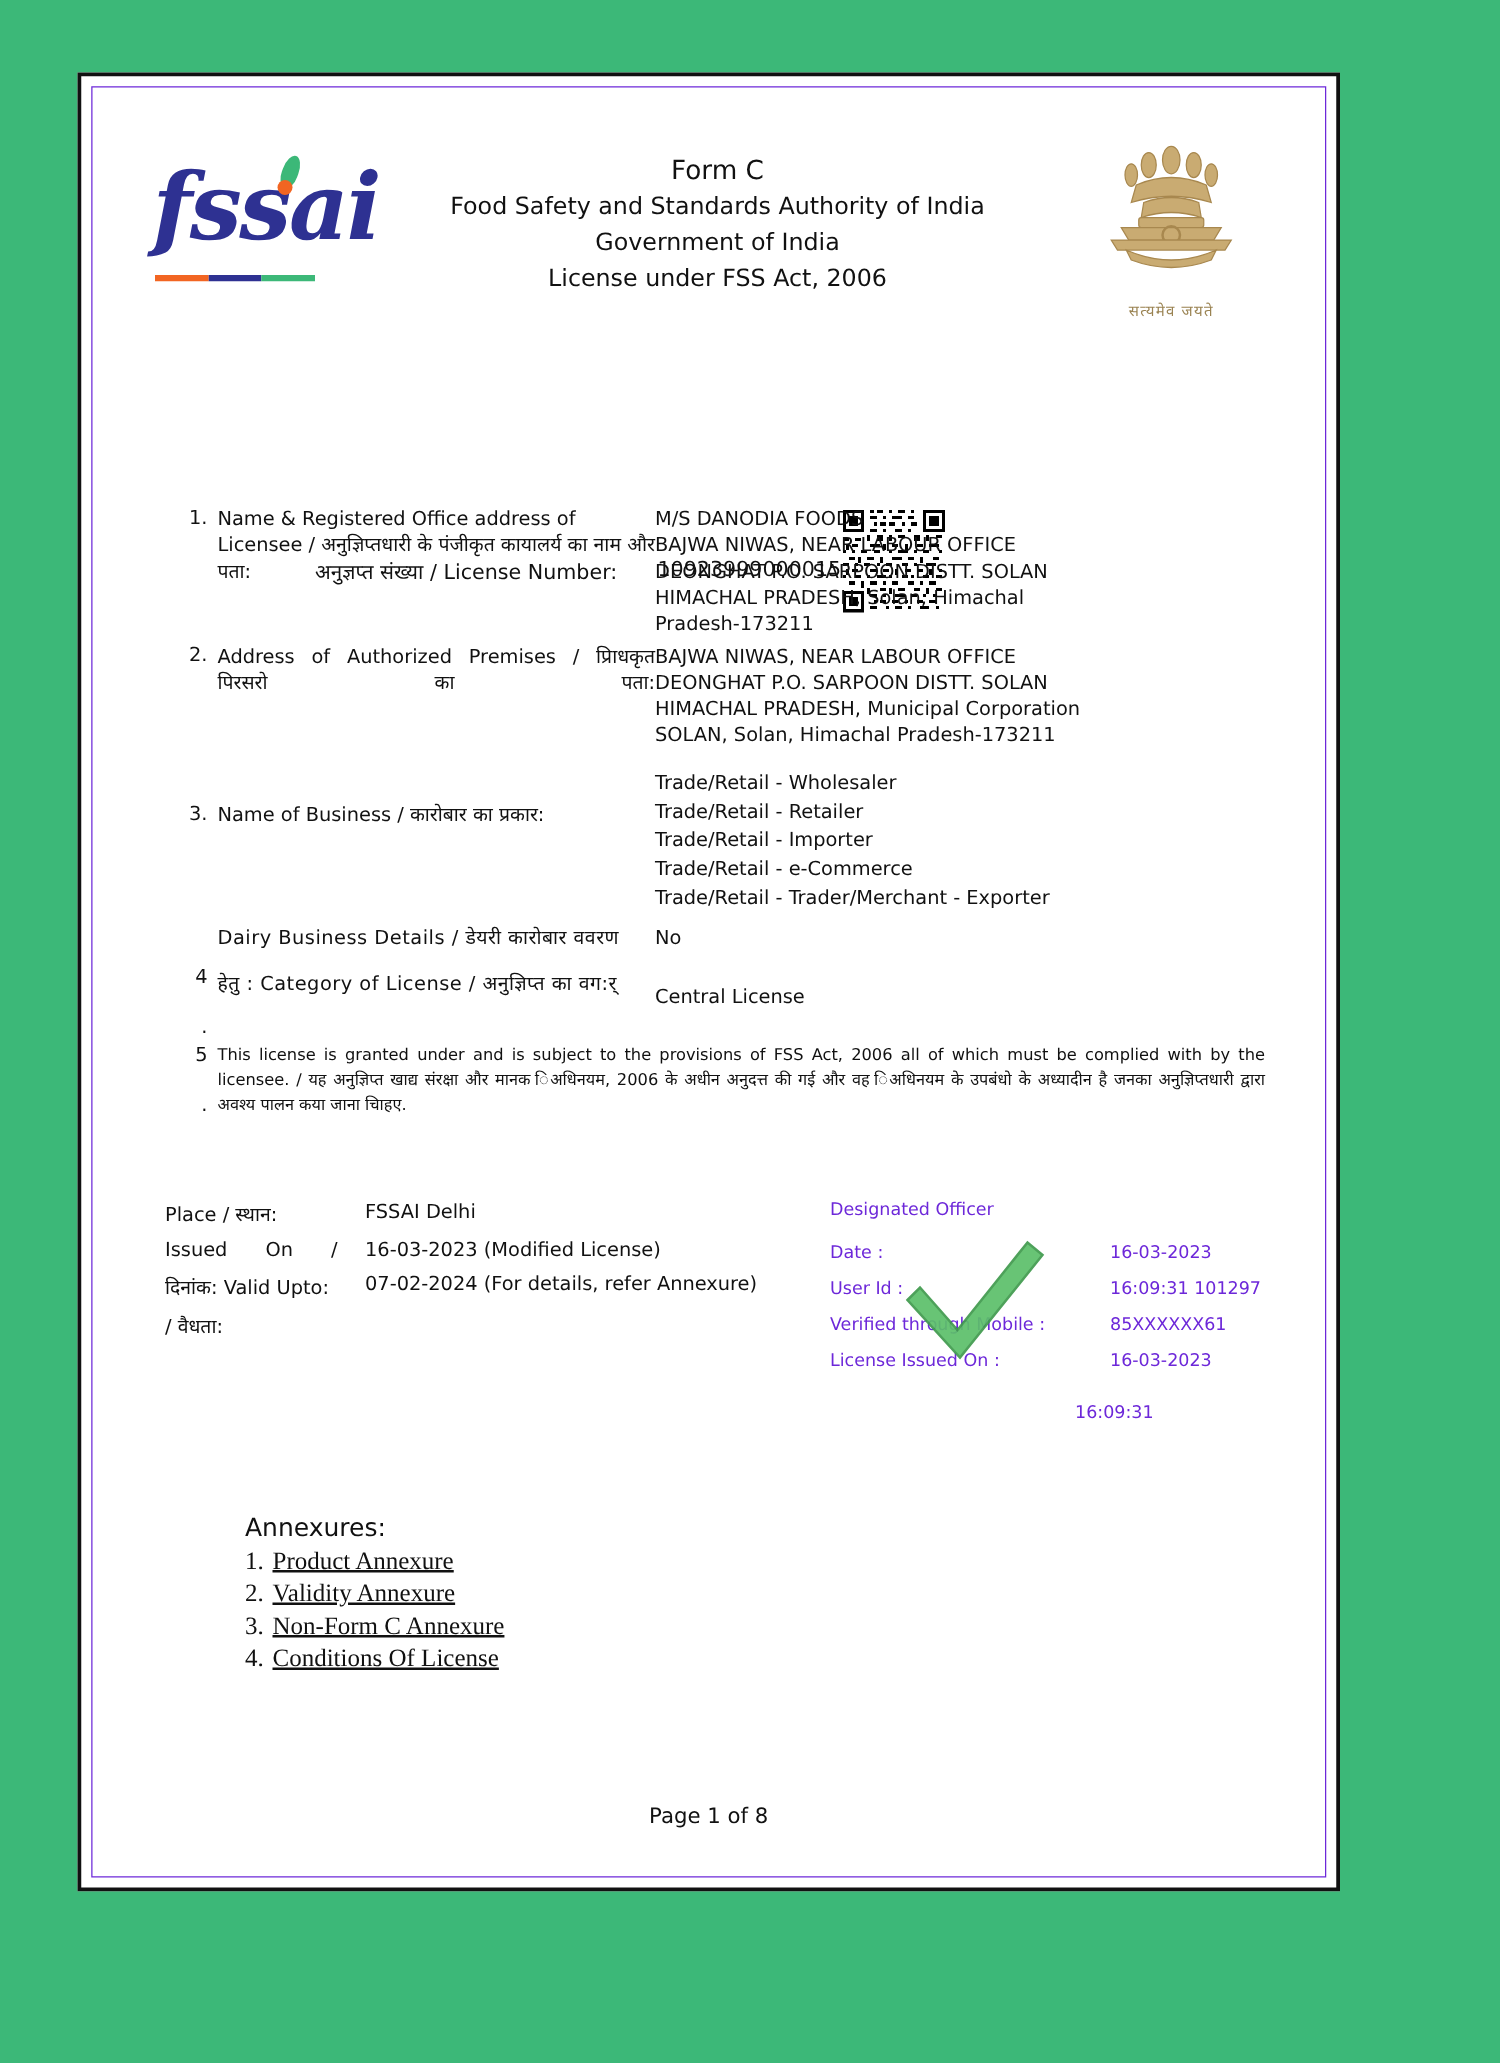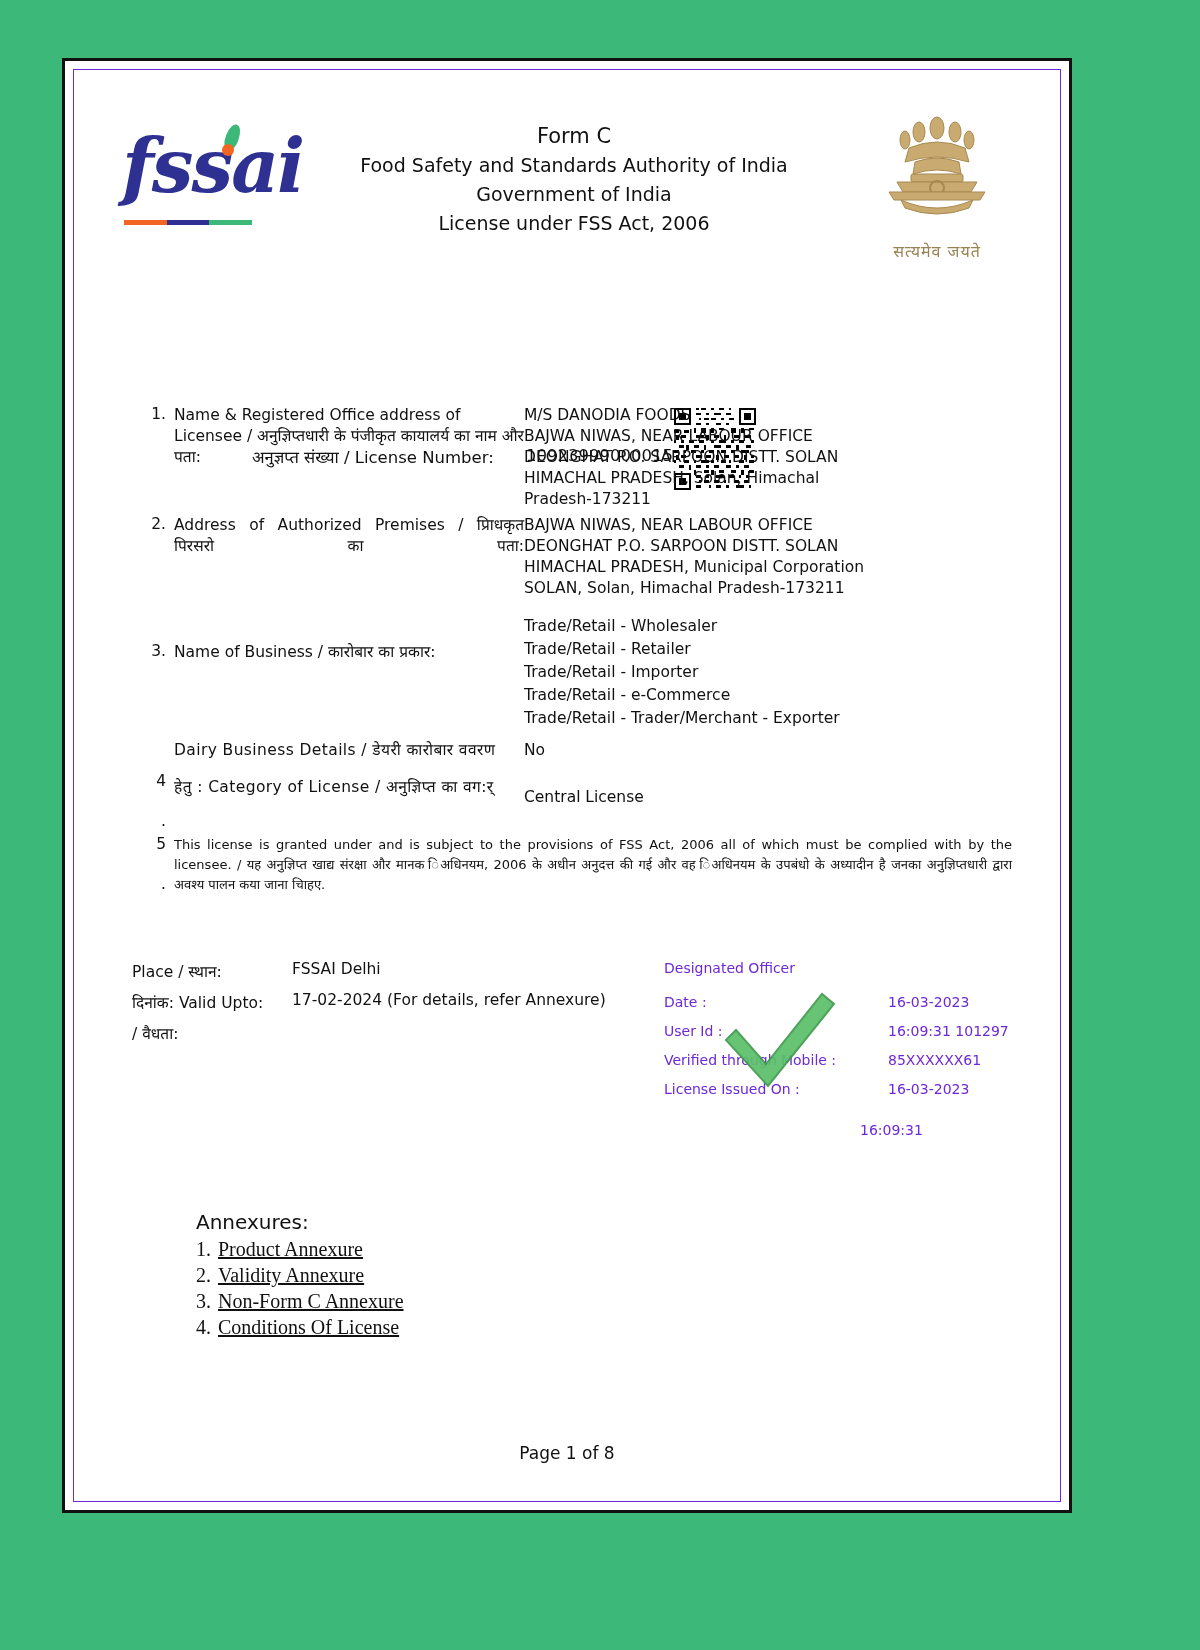"सत्यमेव जयते" .emblem .motto { font-size: 16px -> 12px }
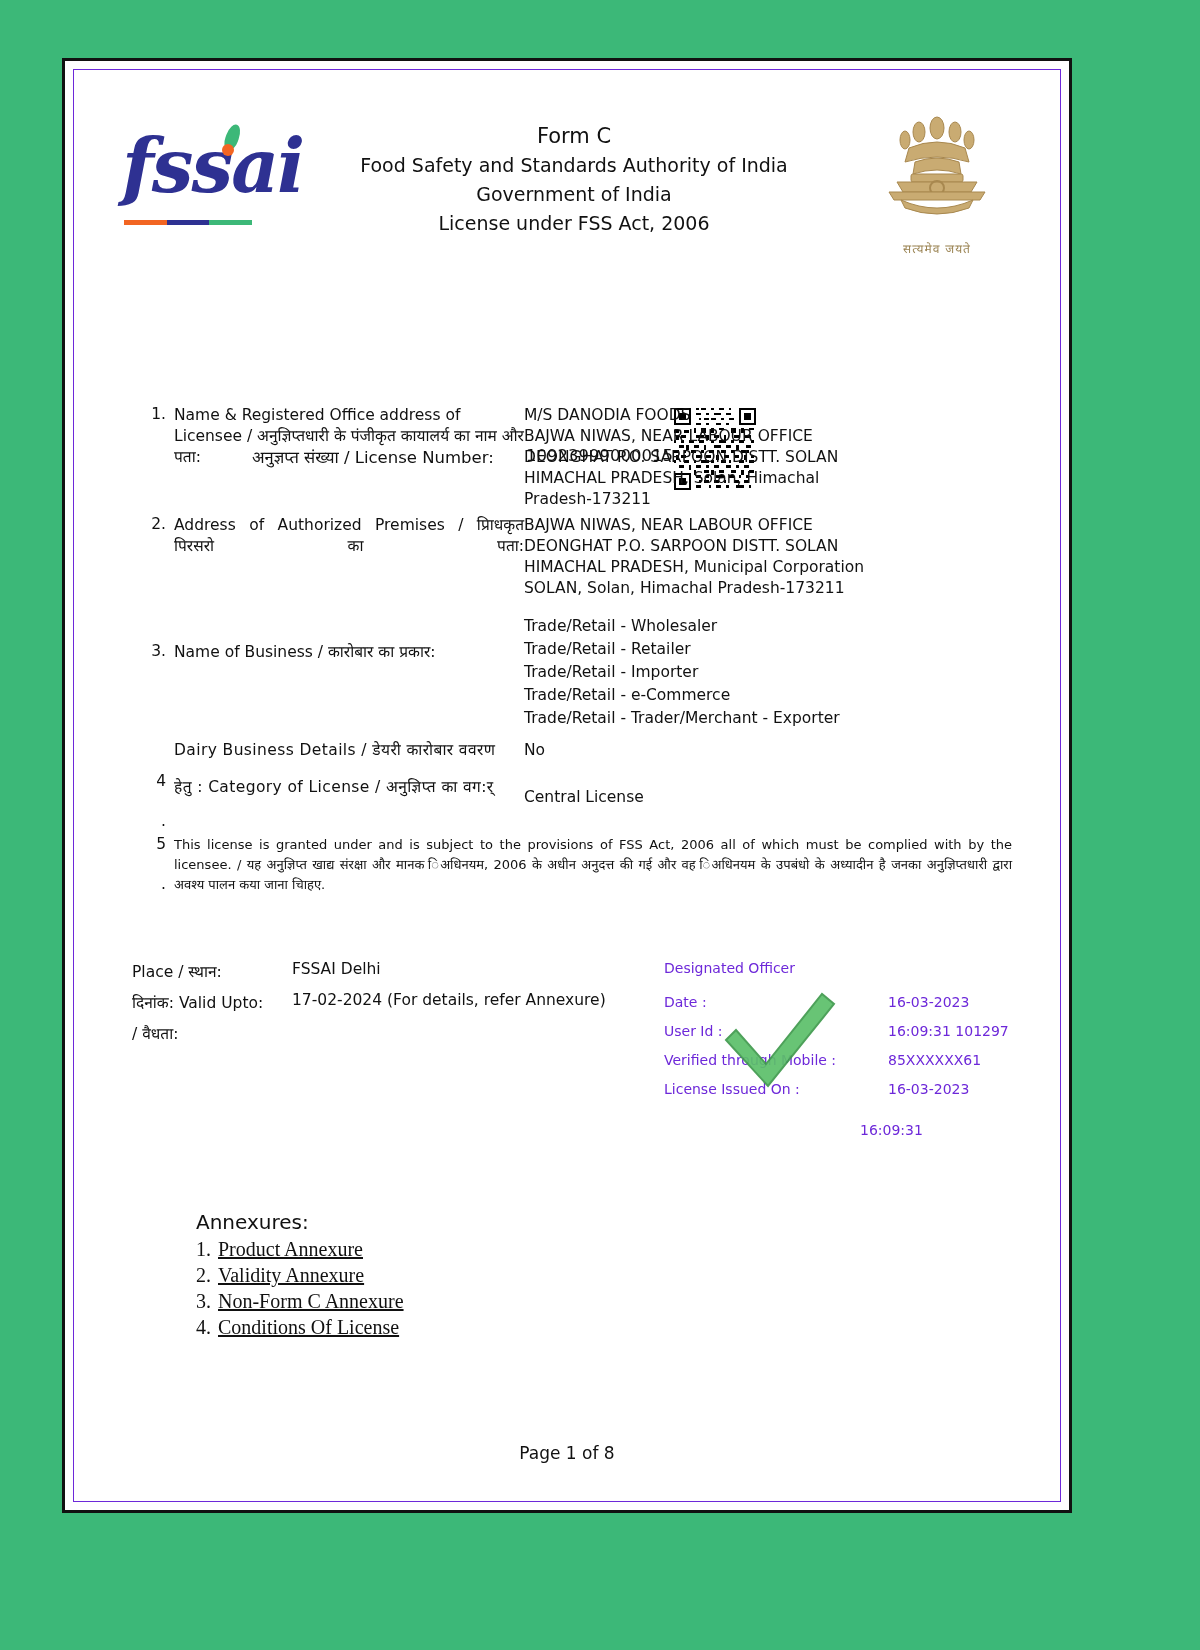"Issued On /" div.line { html: none -> <div> <div>Issued On /</div> <div>16-03-2023 (Modified License)</div> </div> }
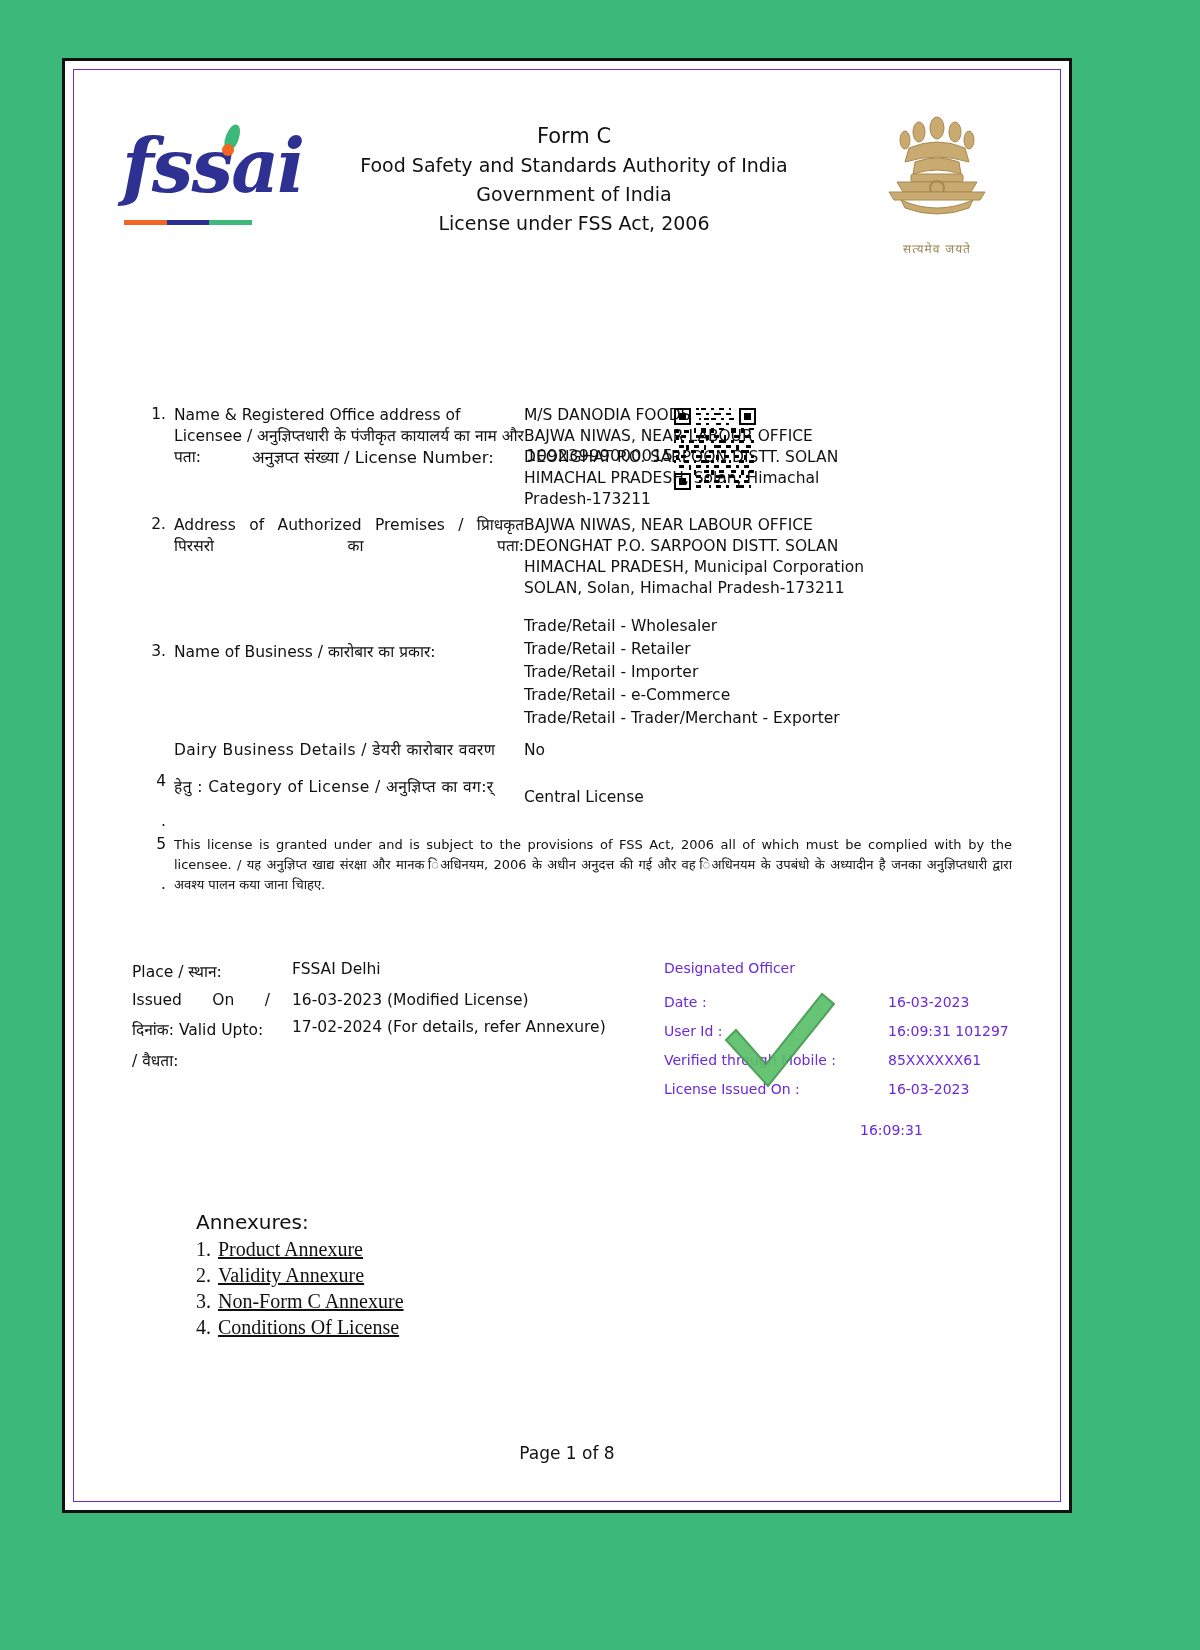"17-02-2024 (For details, refer Annexure)" div.v { text: 17-02-2024 -> 07-02-2024 }
